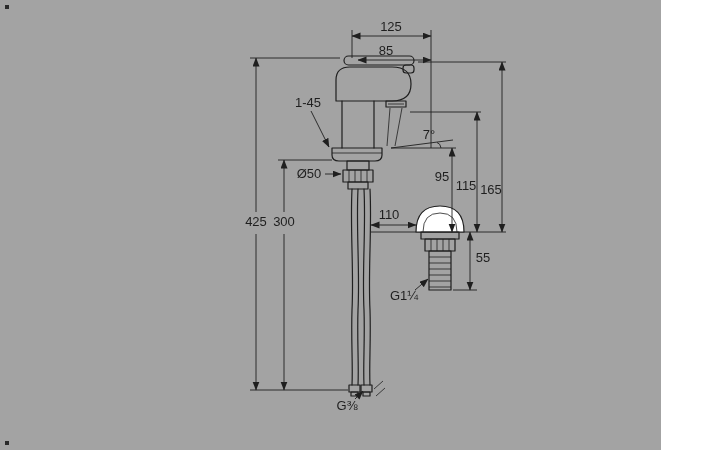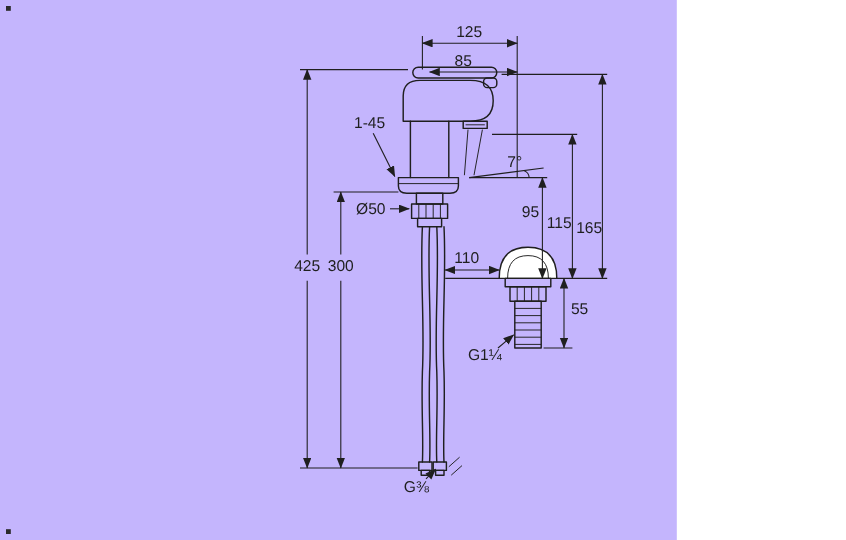"125" .canvas { background: #c4b5fd -> #a3a3a3; width: 564px -> 661px }
